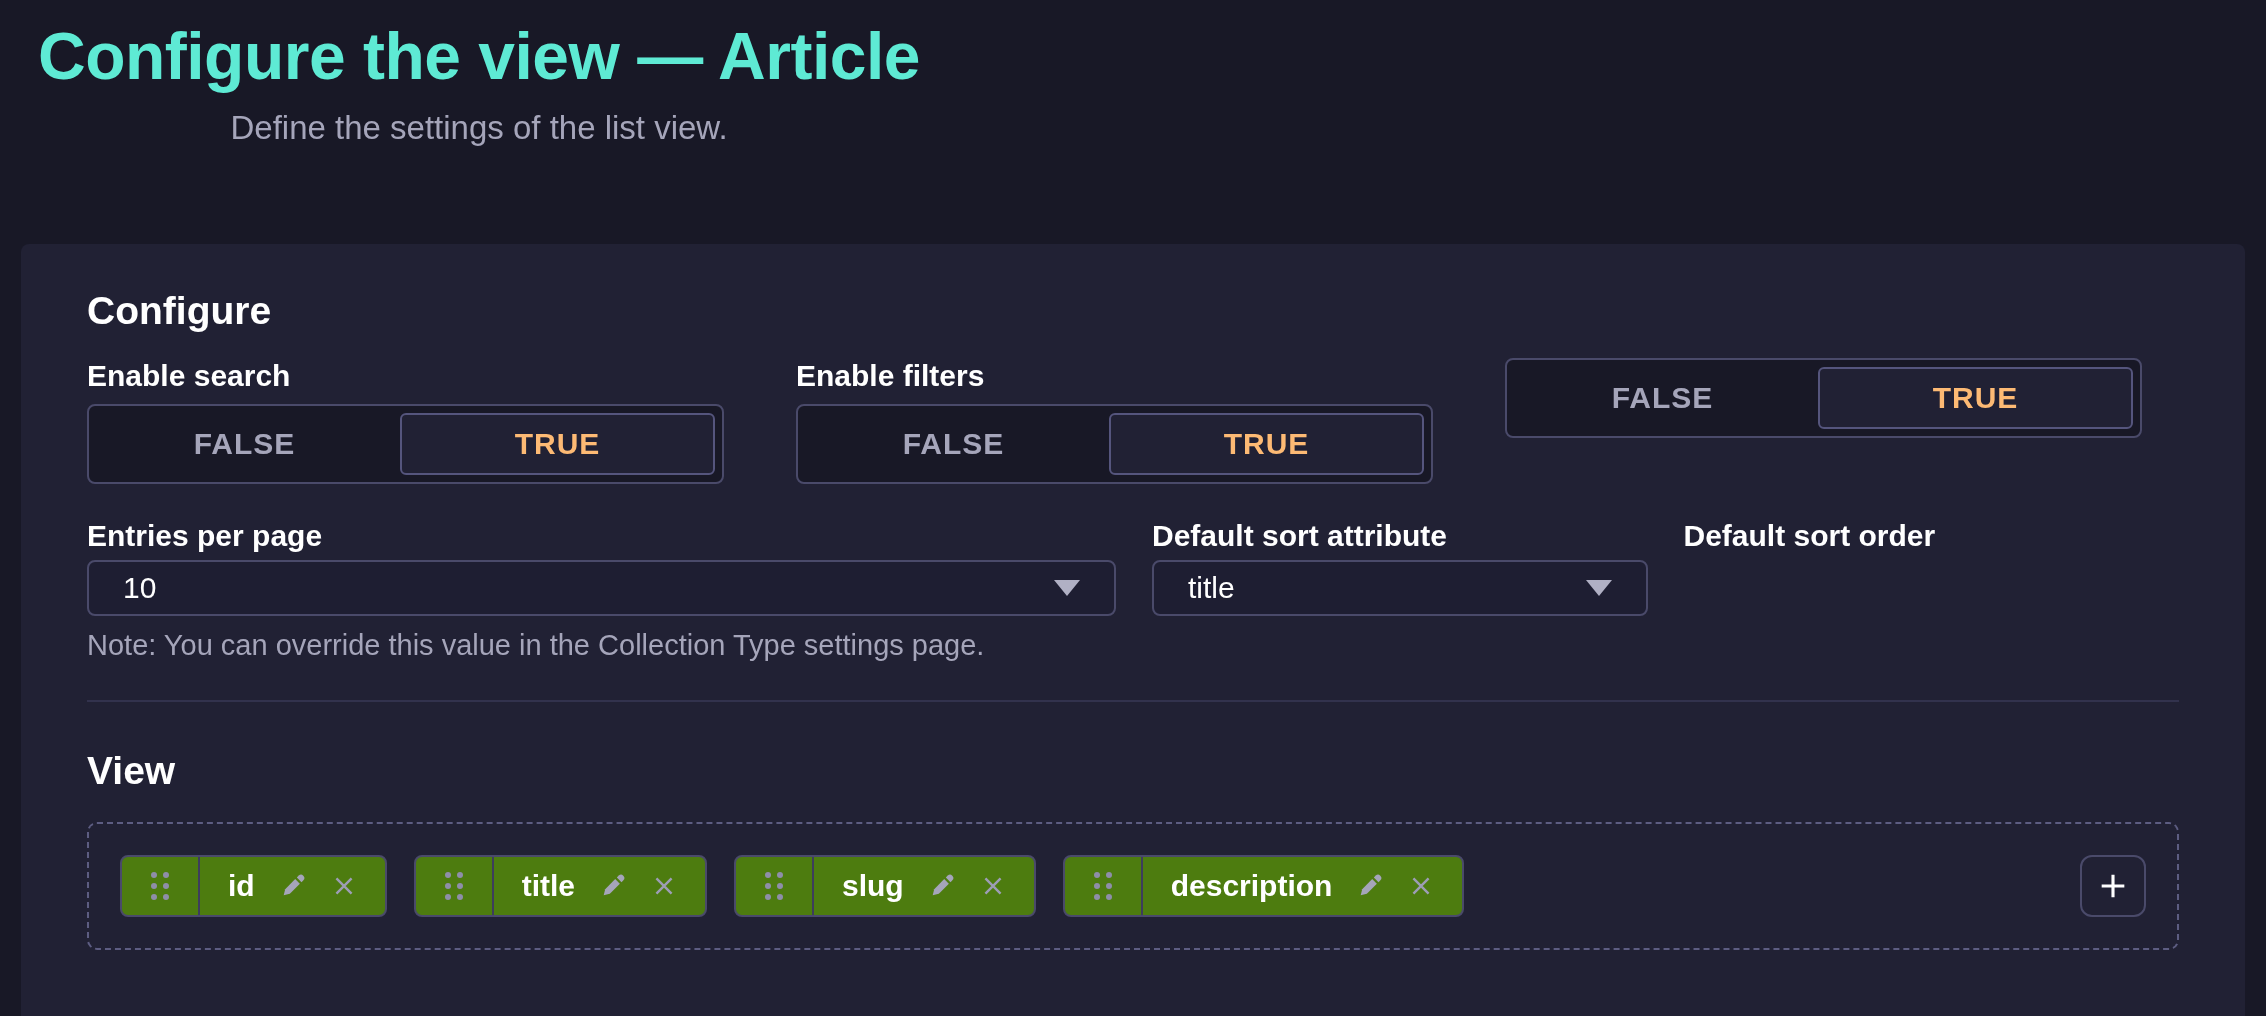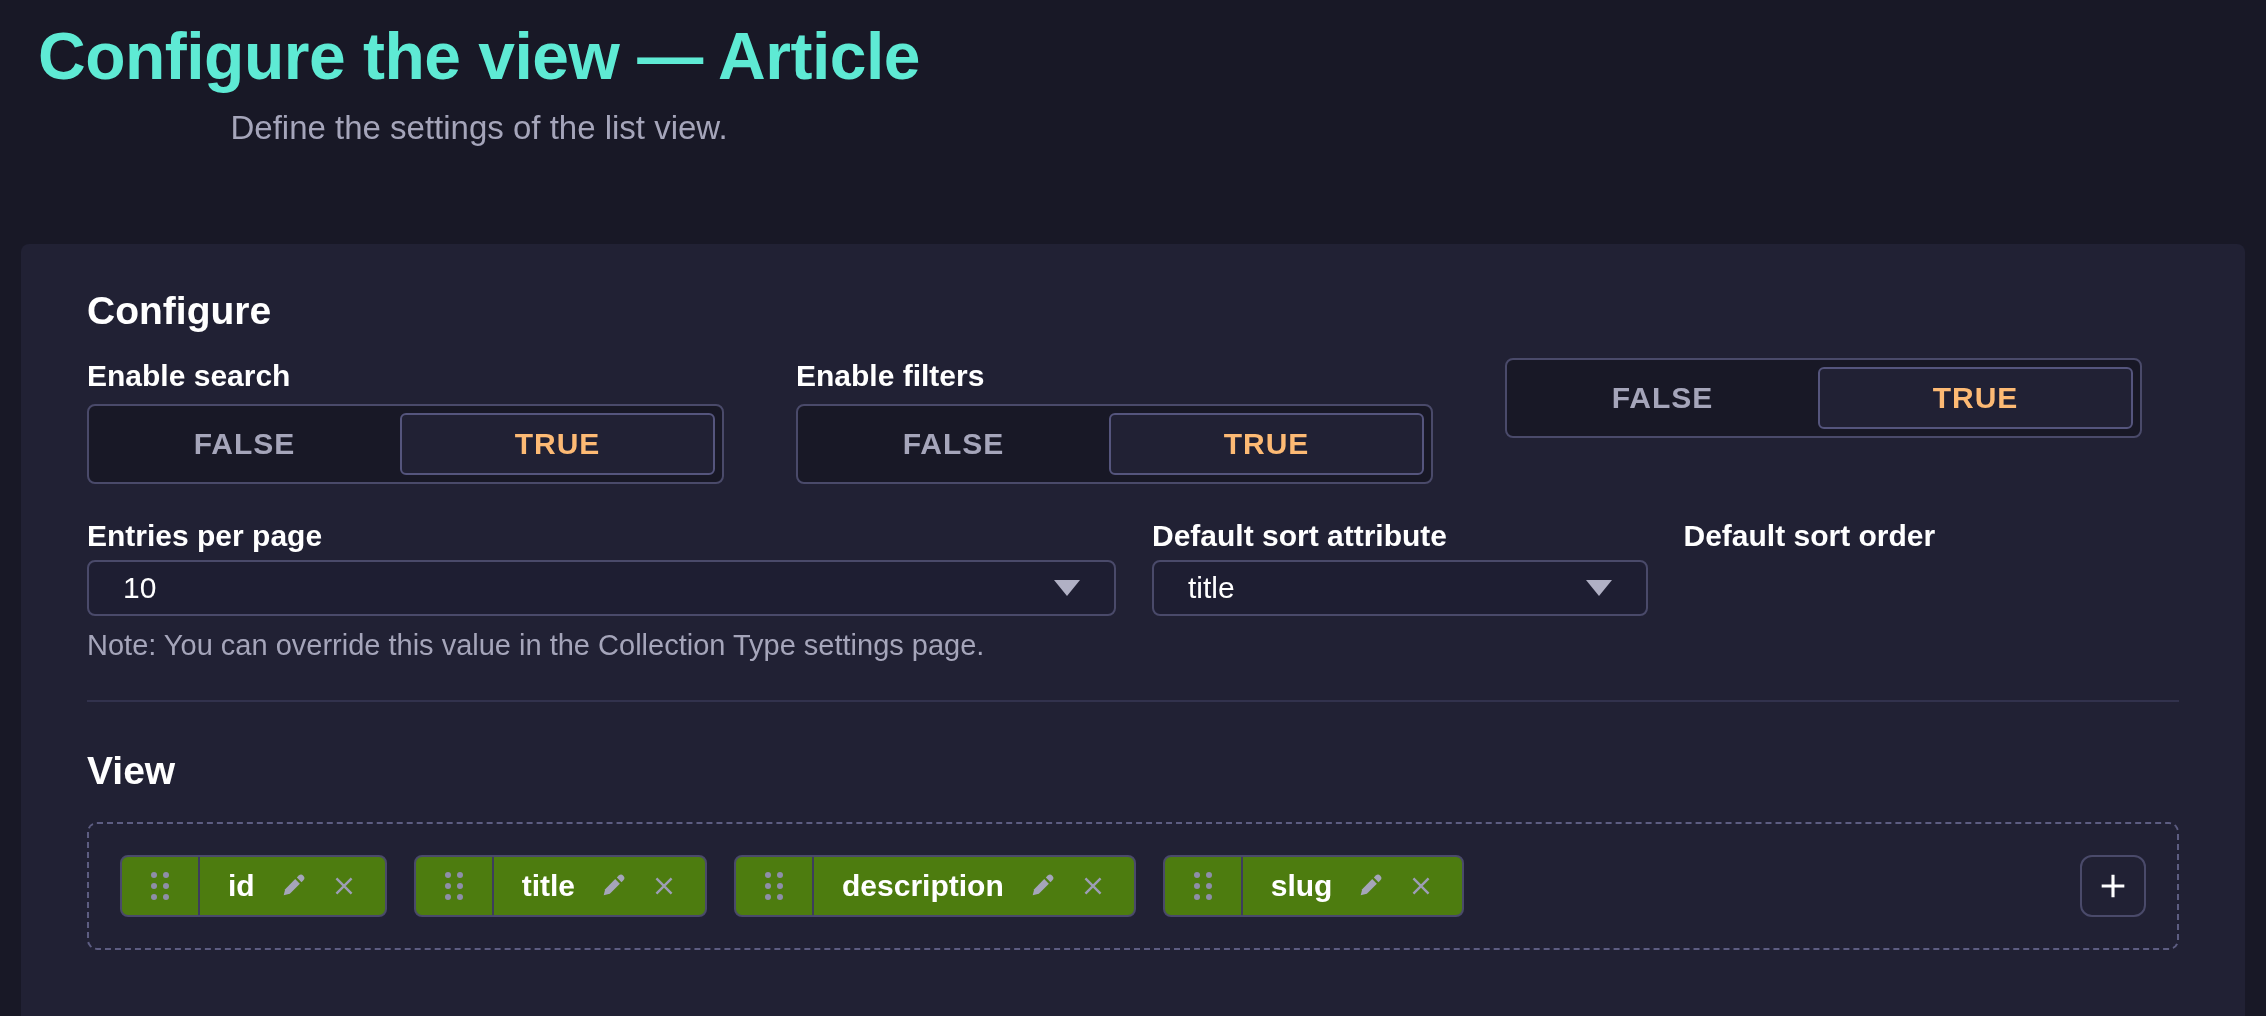"description" div.chip { order: before "slug" -> after "slug" }
